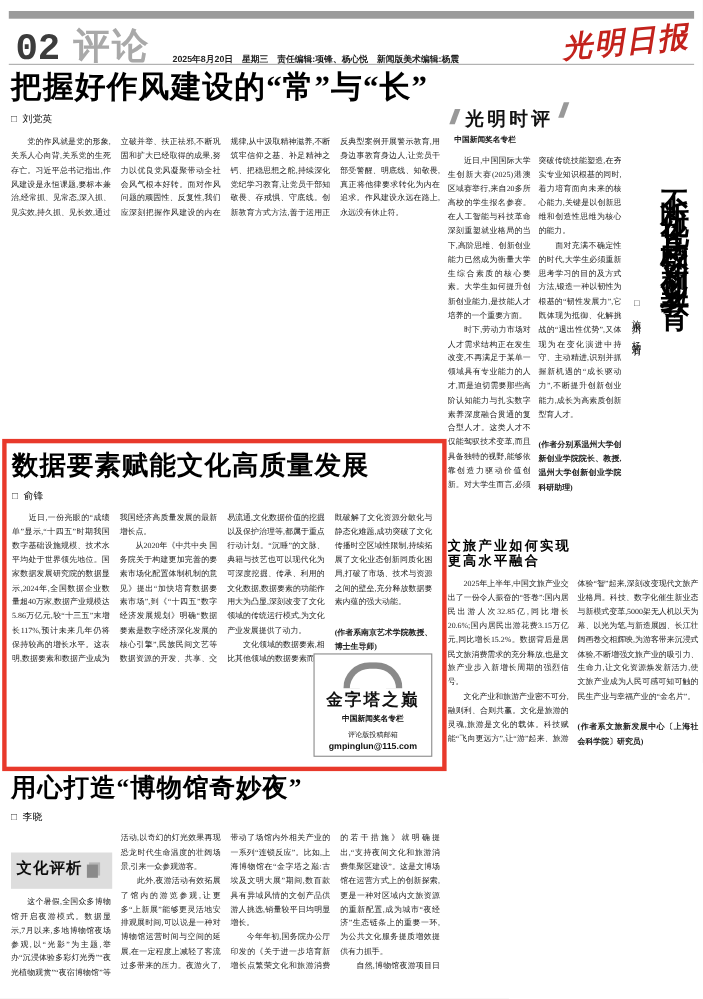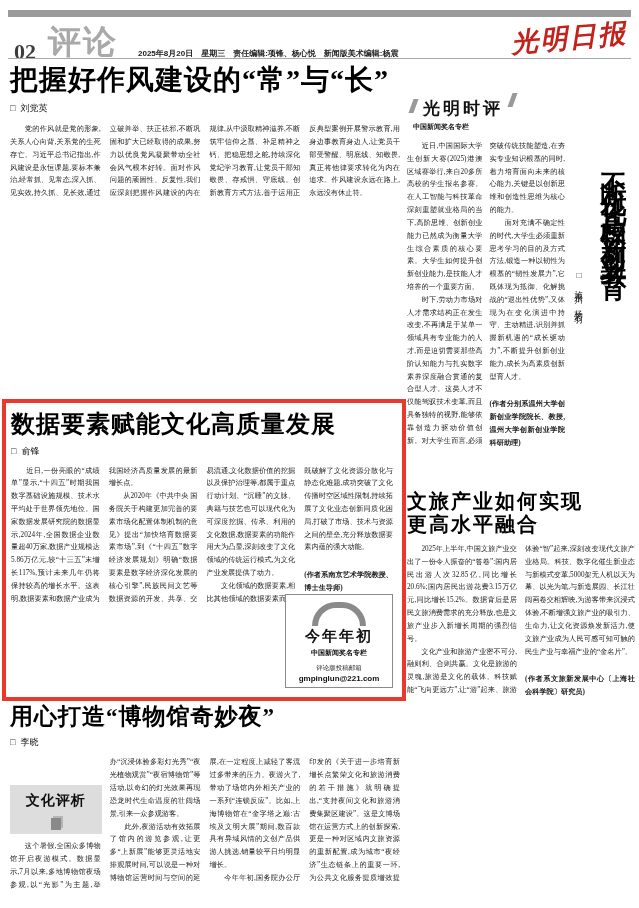"02" .pagenum { font-family: Liberation Serif, serif -> Liberation Mono, monospace; font-size: 22px -> 34px }
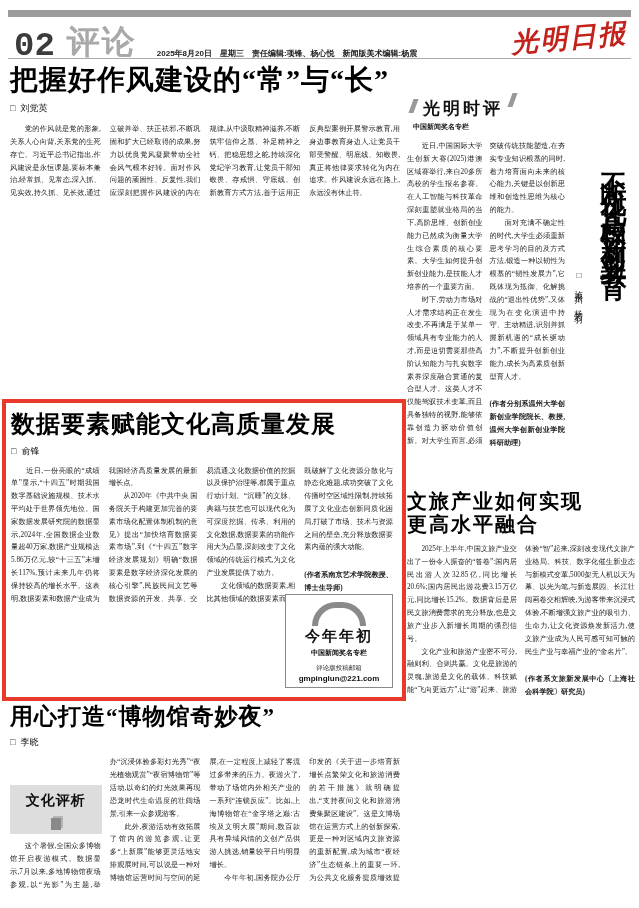"文旅产业如何实现" #art-wenlv .hl { font-size: 20px -> 12px }
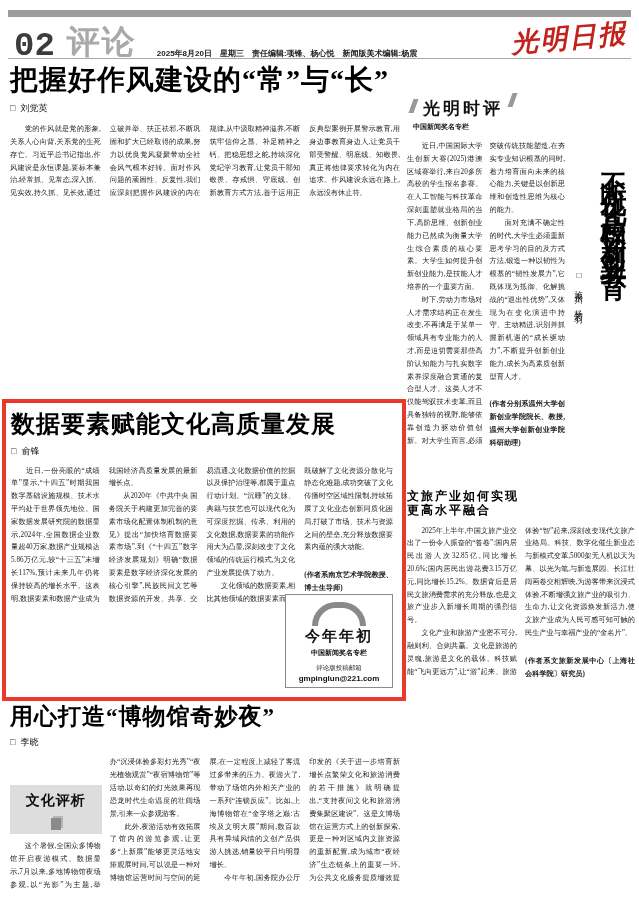"今年年初" div.luntan-name { text: 今年年初 -> 金字塔之巅 }
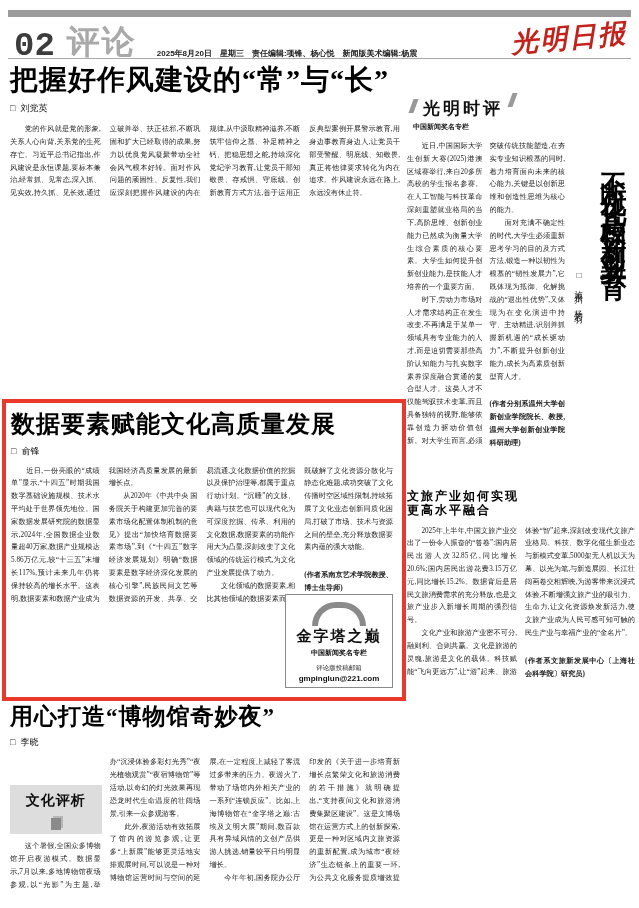"gmpinglun@221.com" div.luntan-email { text: gmpinglun@221.com -> gmpinglun@115.com }
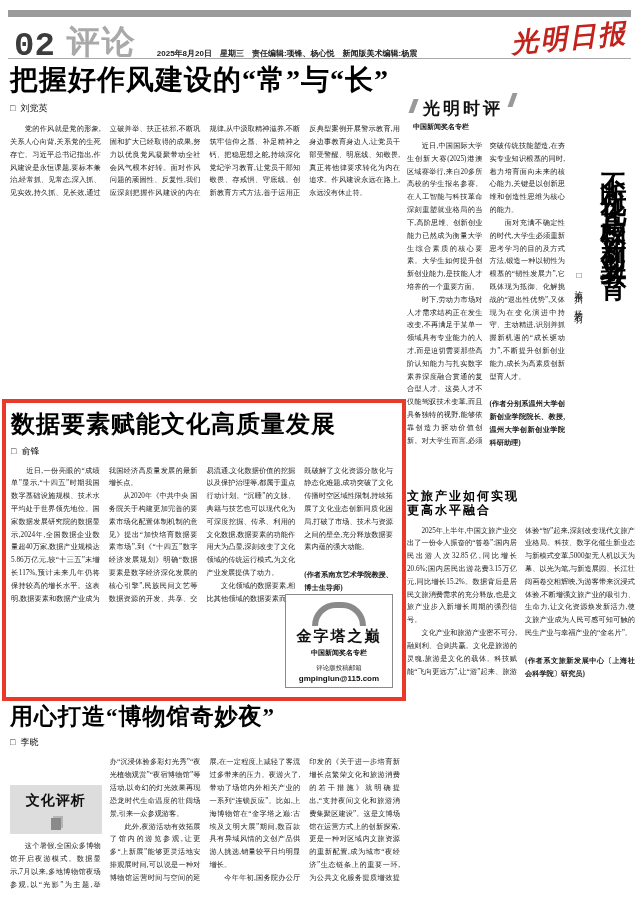"文化评析" .whb { flex-direction: column -> none; margin: 16px 0 6px 0 -> 6px 0 6px 0 }
